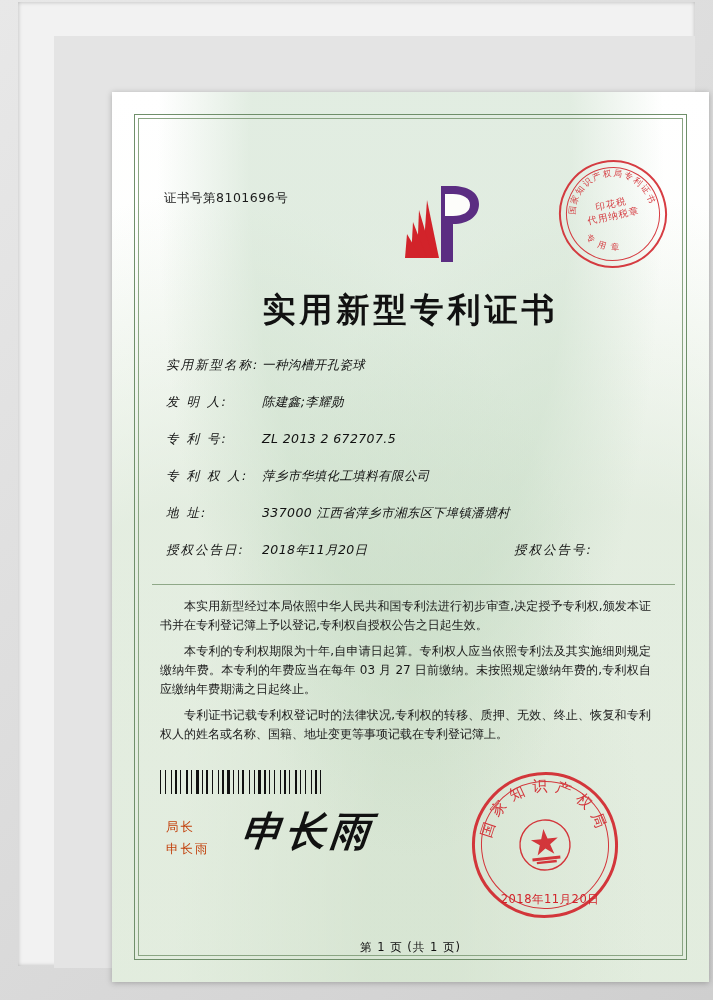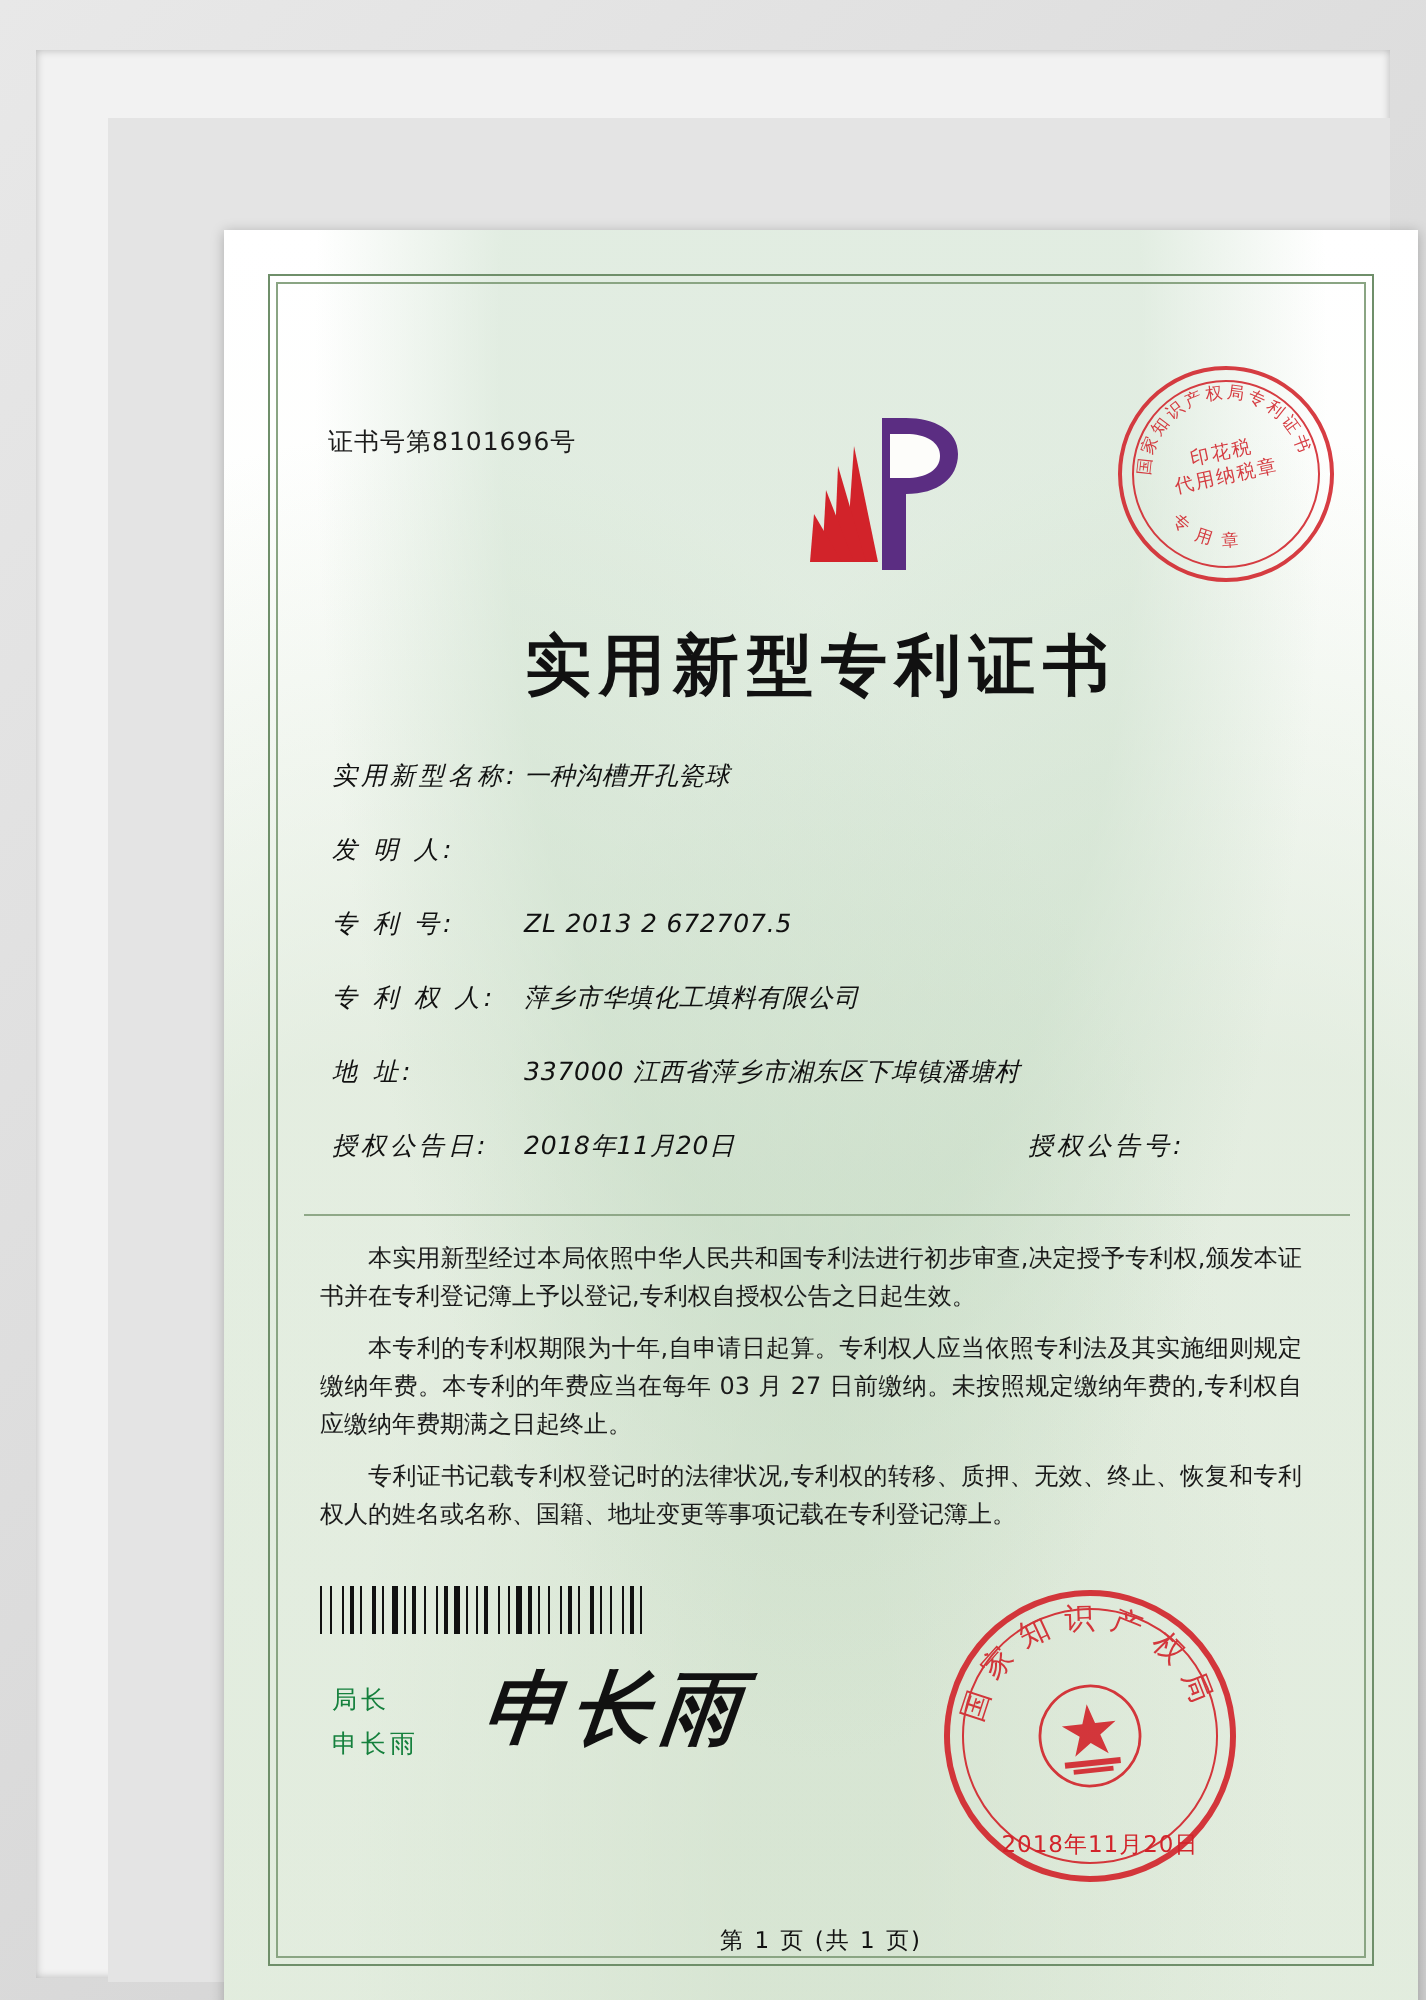"证书号第8101696号" .frame-mid { top: 25px -> 2px }
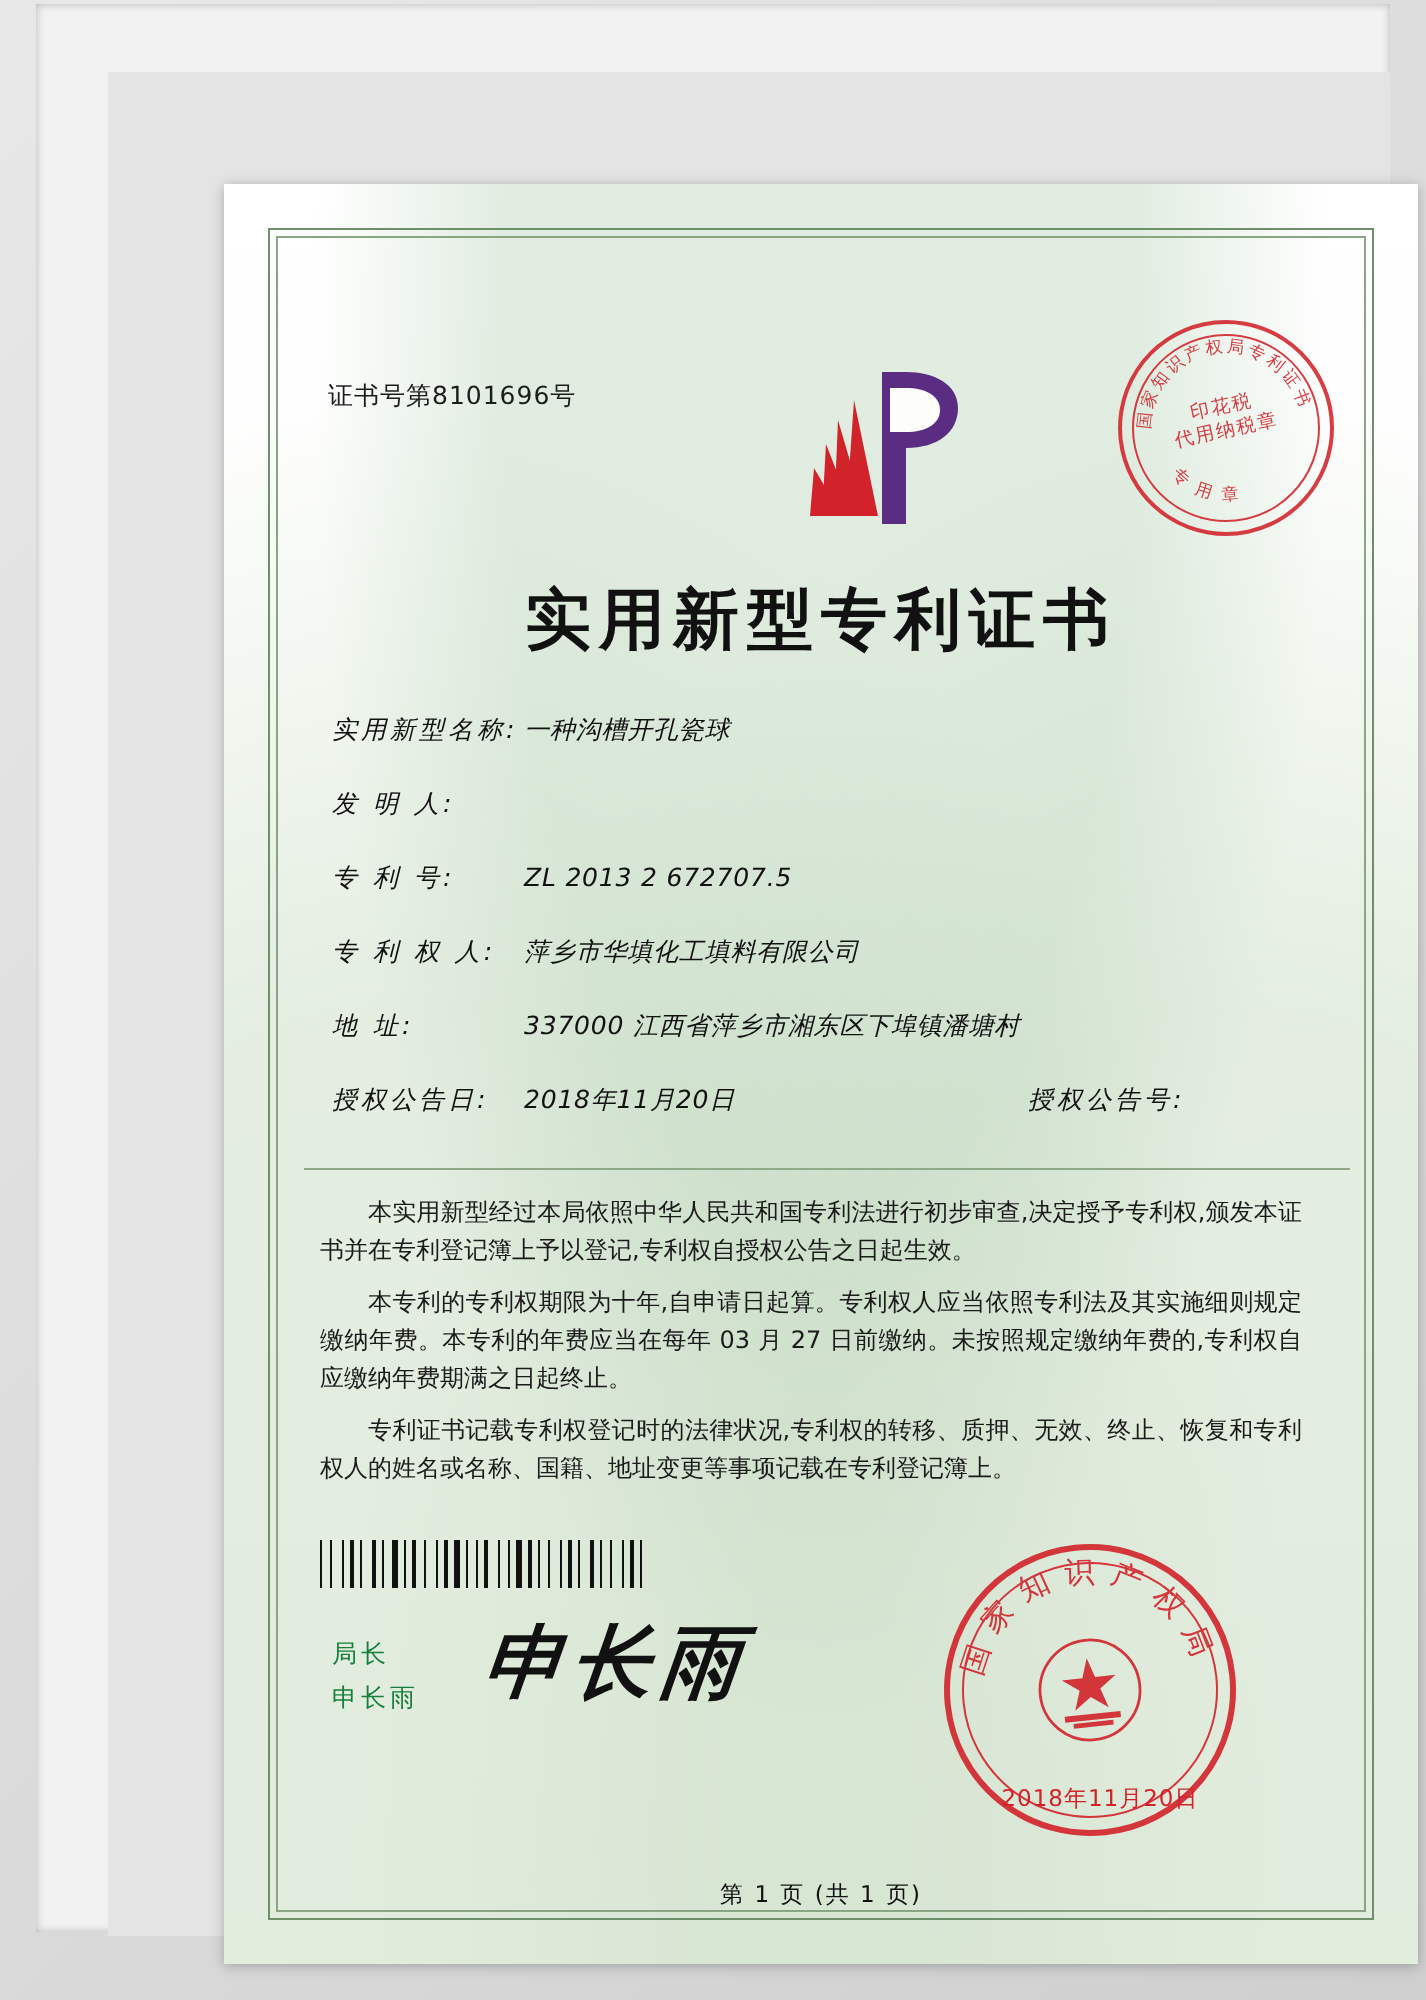"陈建鑫;李耀勋" div.fvalue { html: none -> <div>陈建鑫;李耀勋</div> }
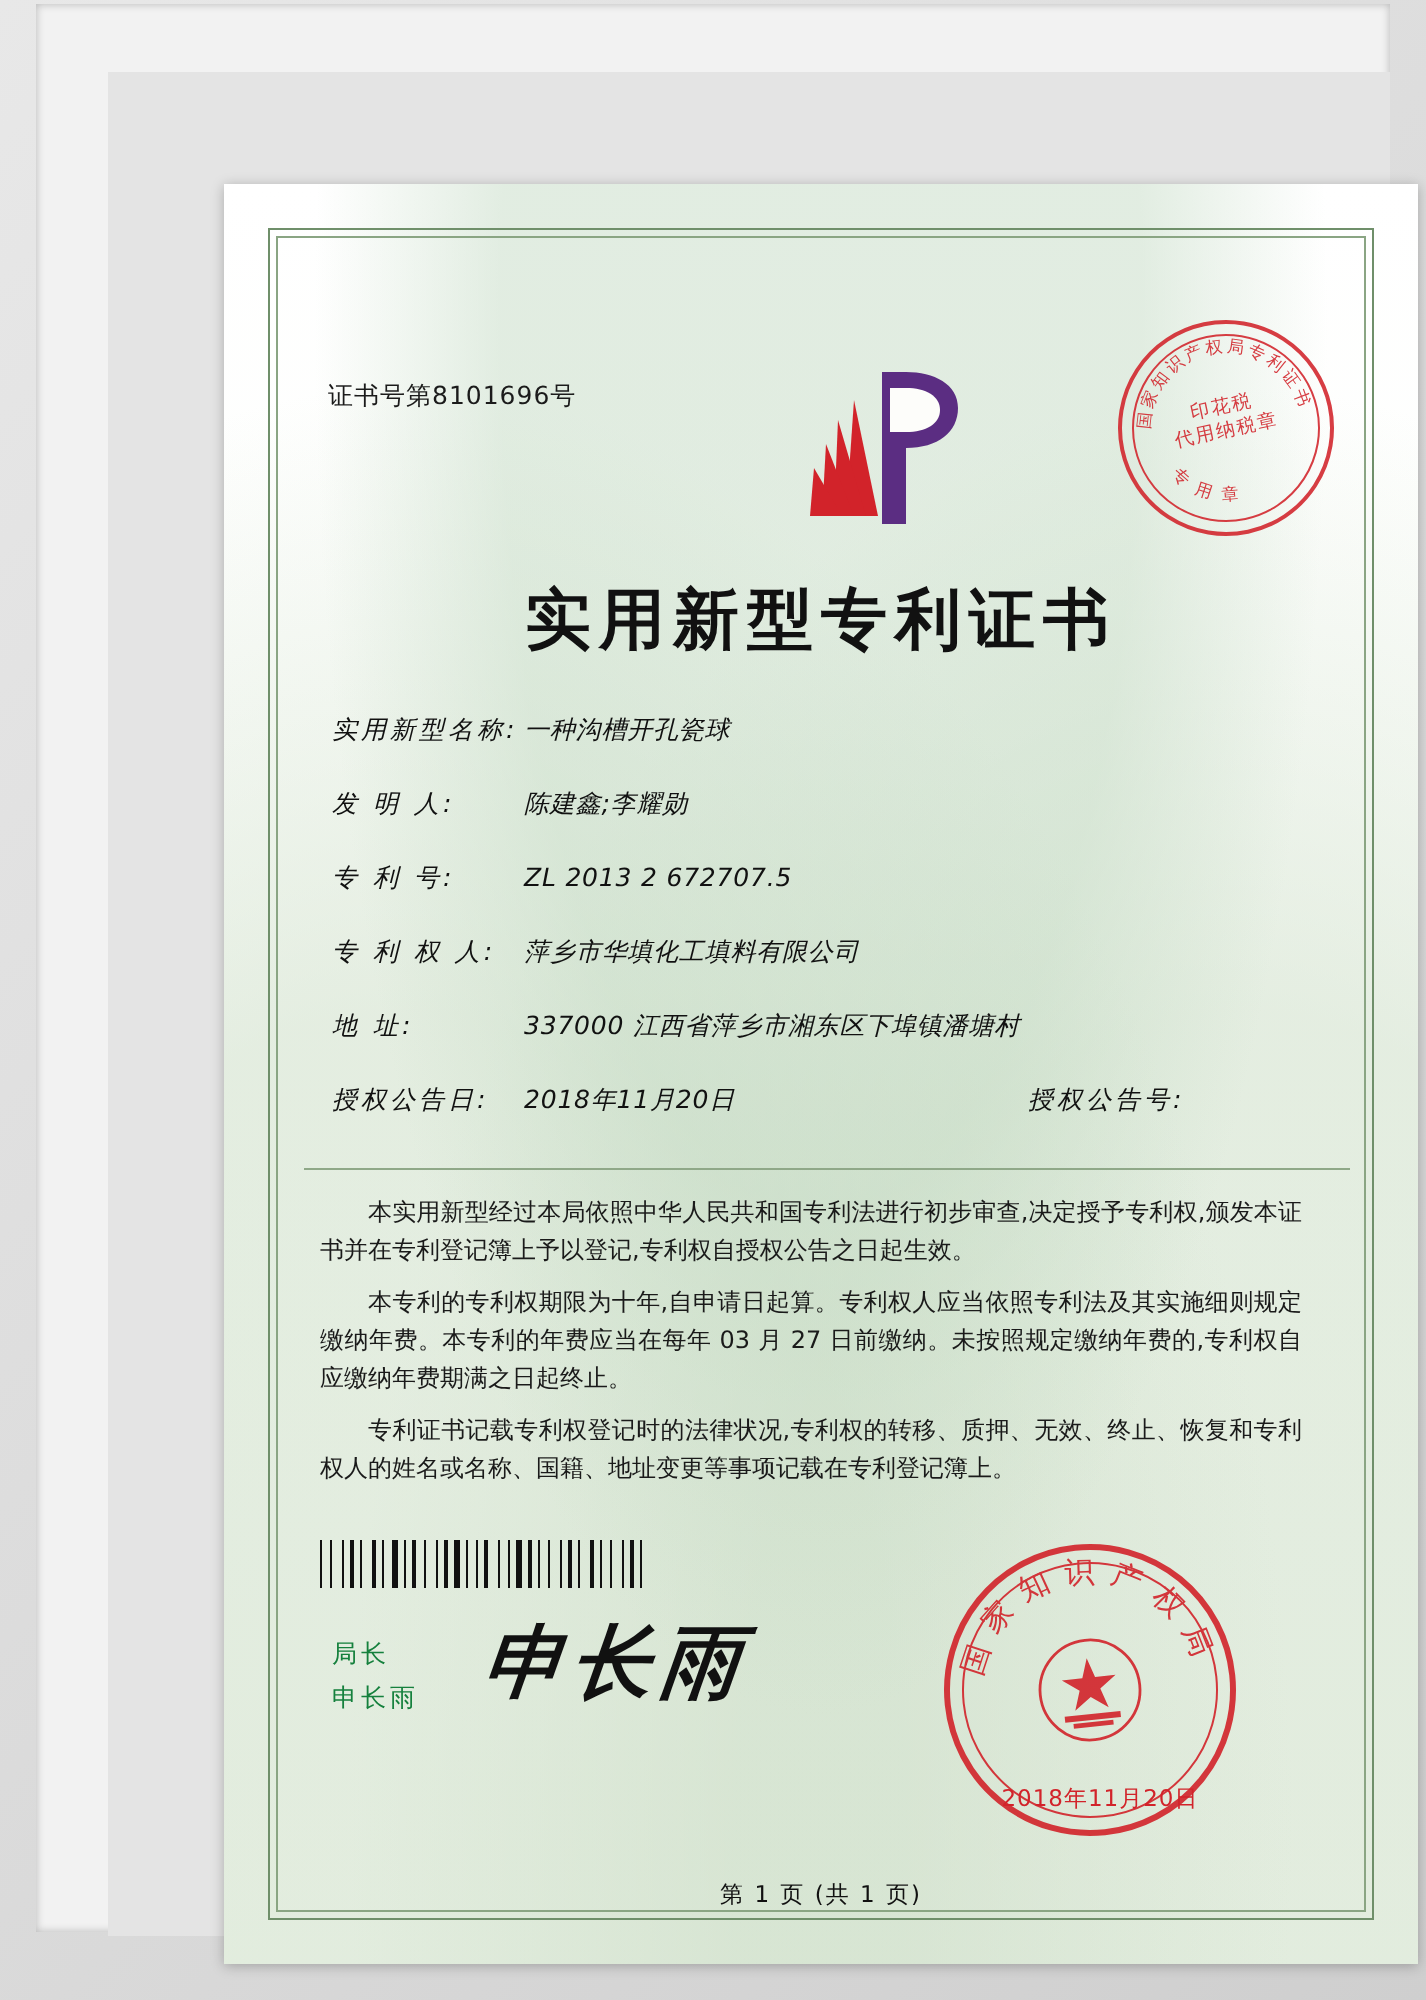"局长" .sign-block { color: #15803d -> #c2410c }
